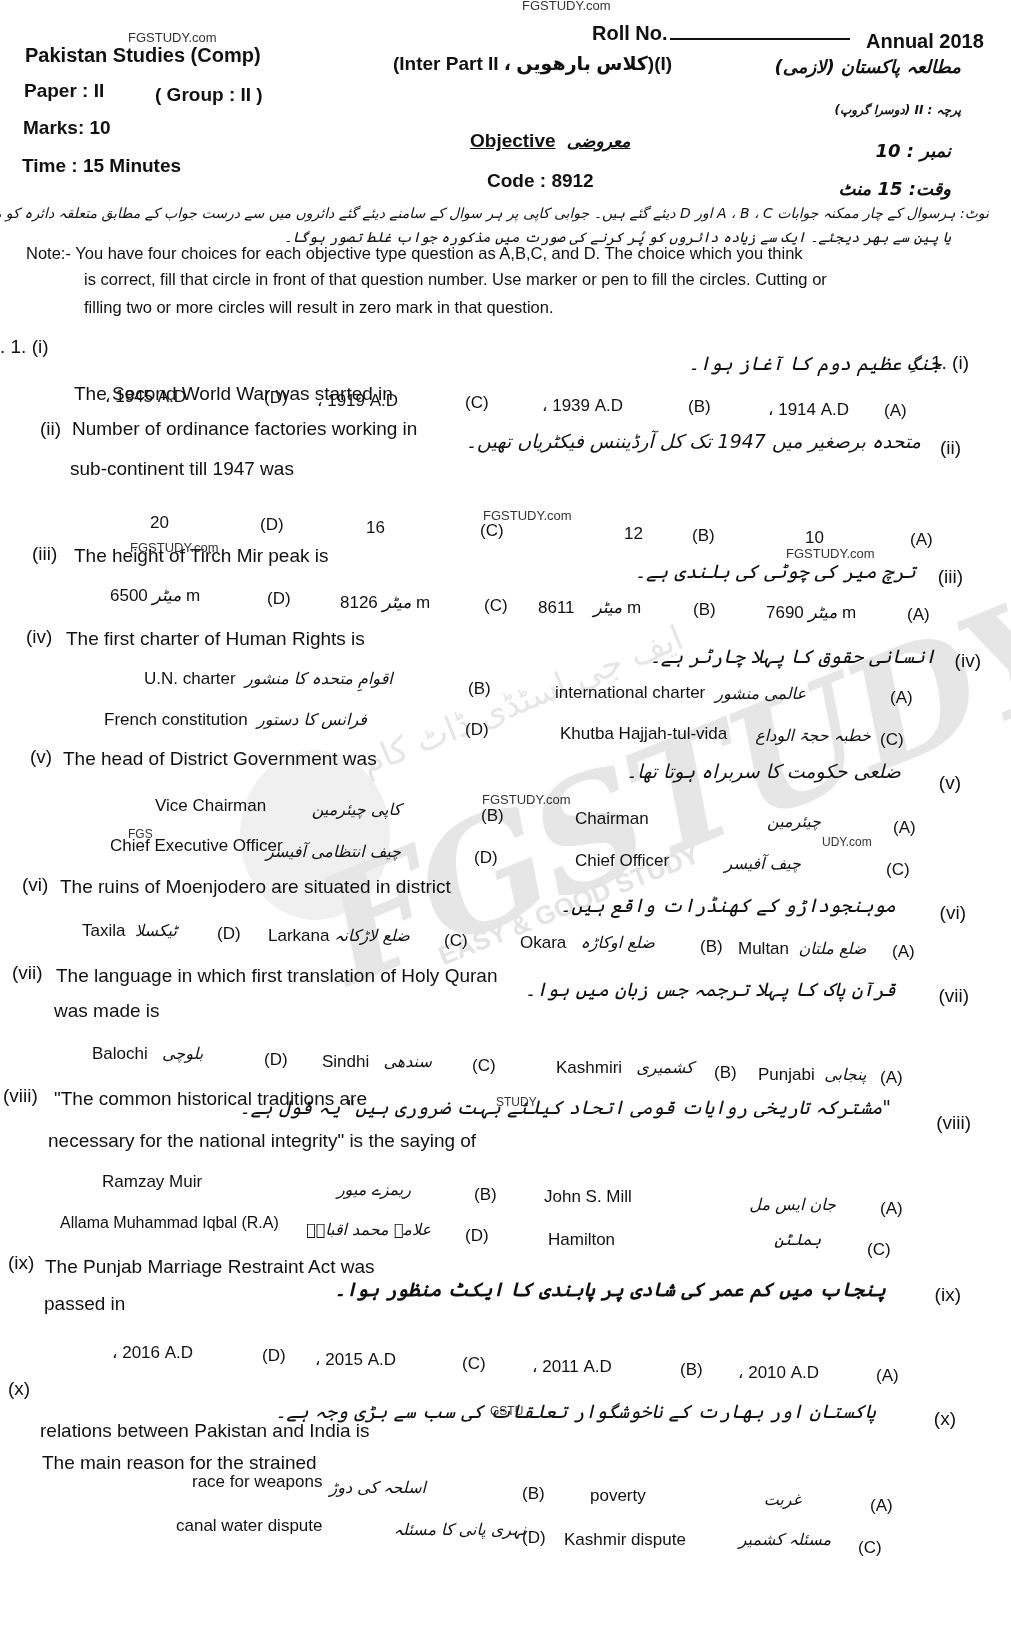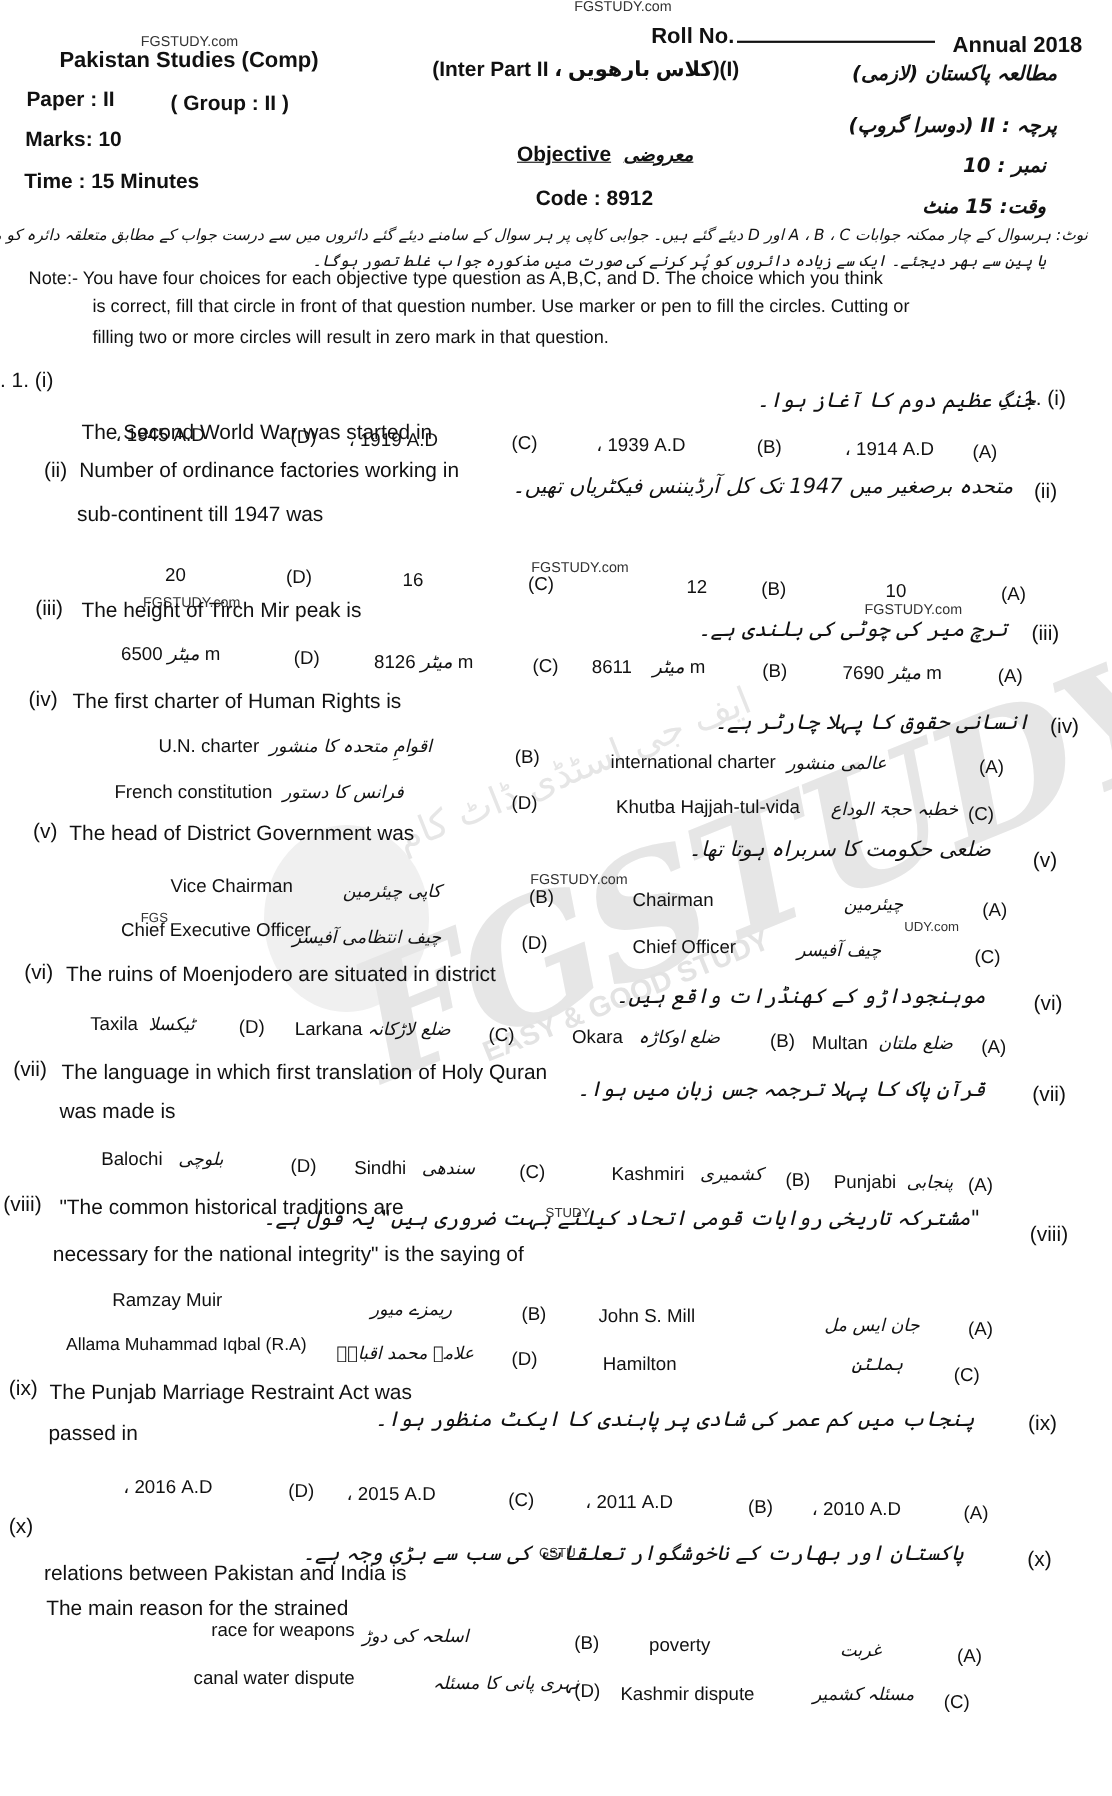"Pakistan Studies (Comp)" div.abs { margin-left: 29px -> none }
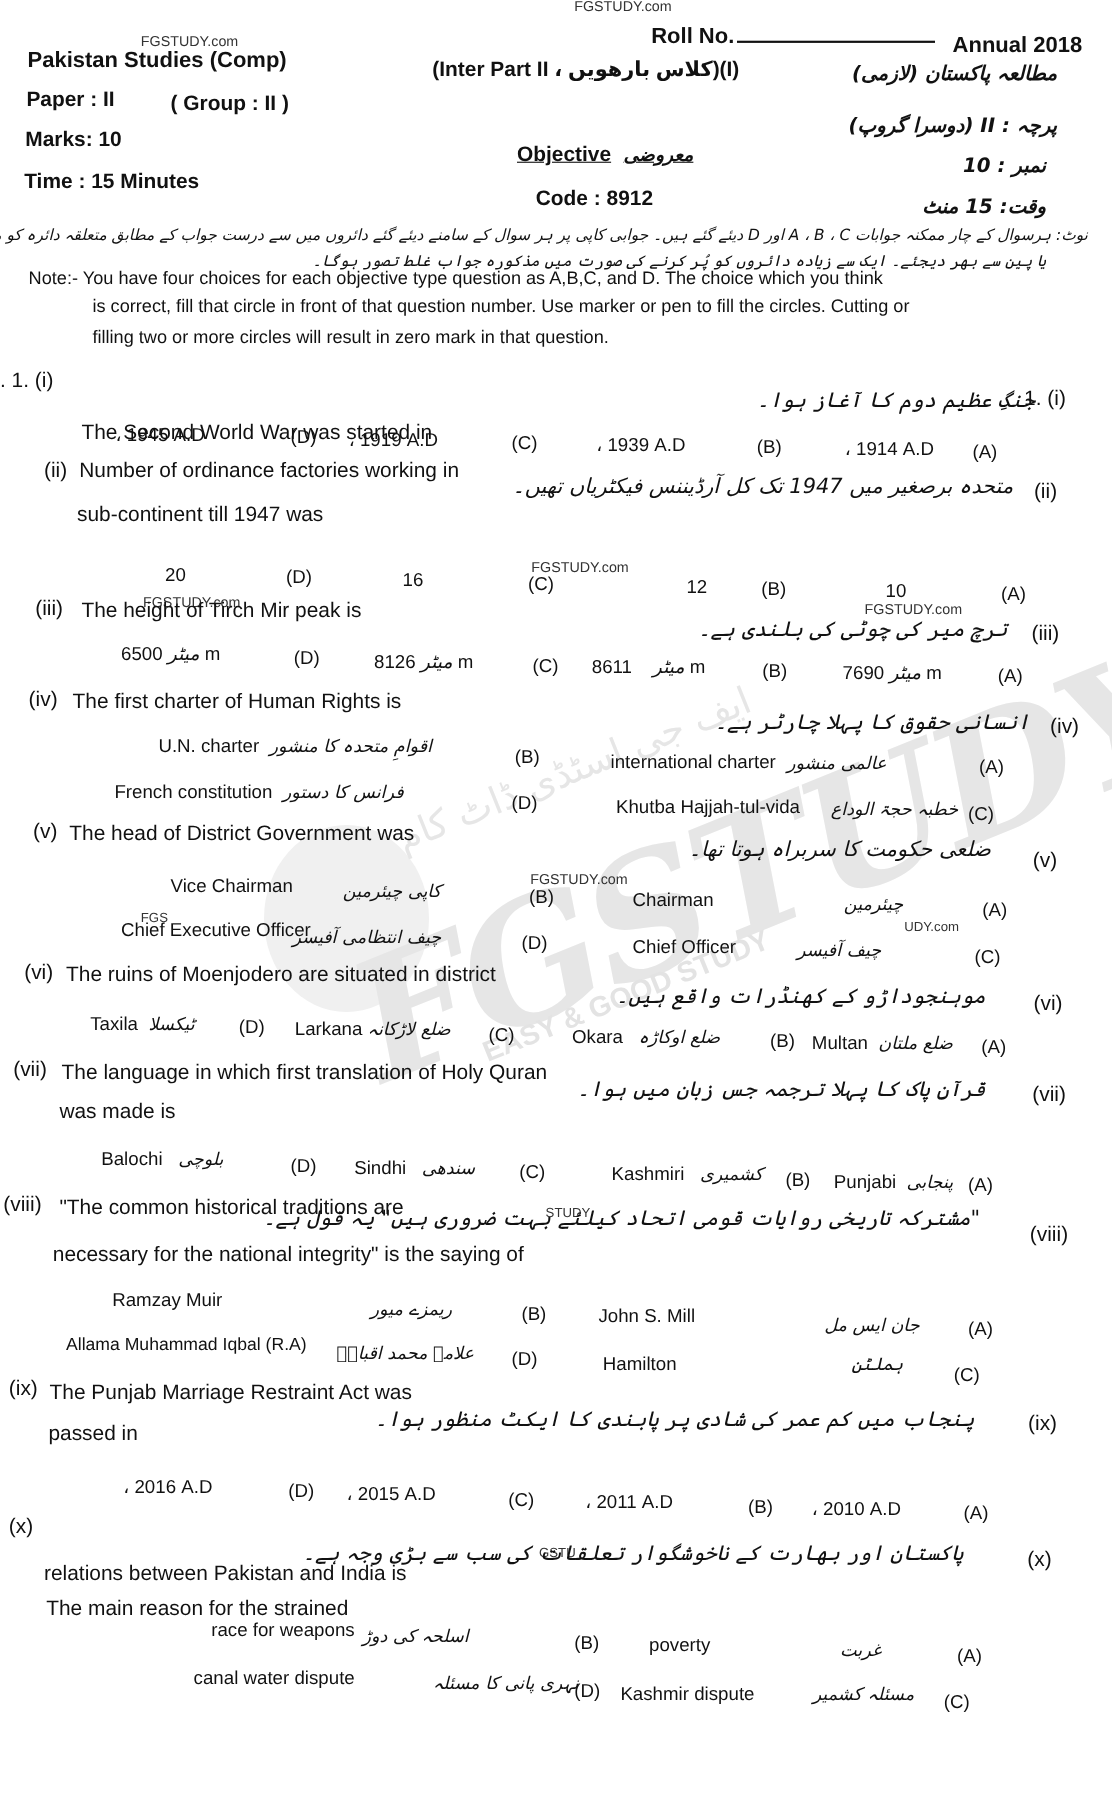"پرچہ : II (دوسرا گروپ)" div.abs { font-size: 18px -> 12px }
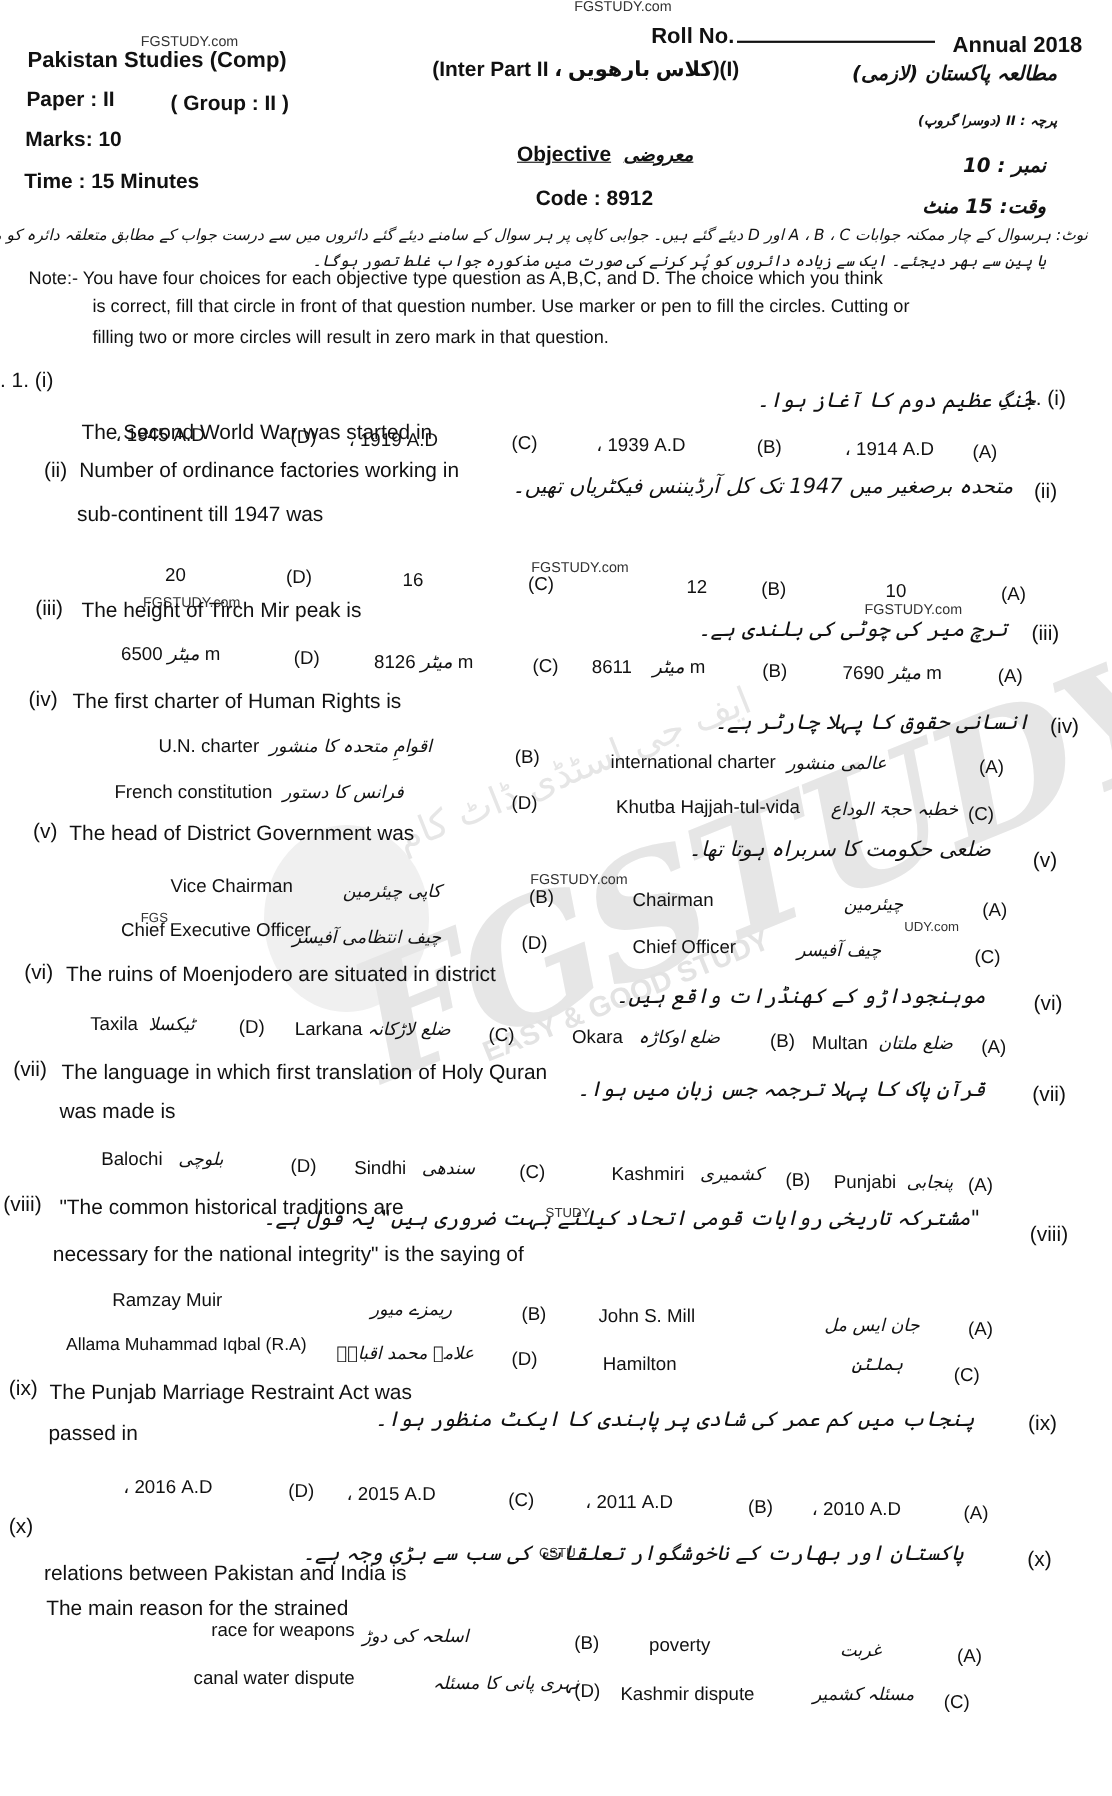"پنجاب میں کم عمر کی" div.abs { font-weight: none -> bold }
